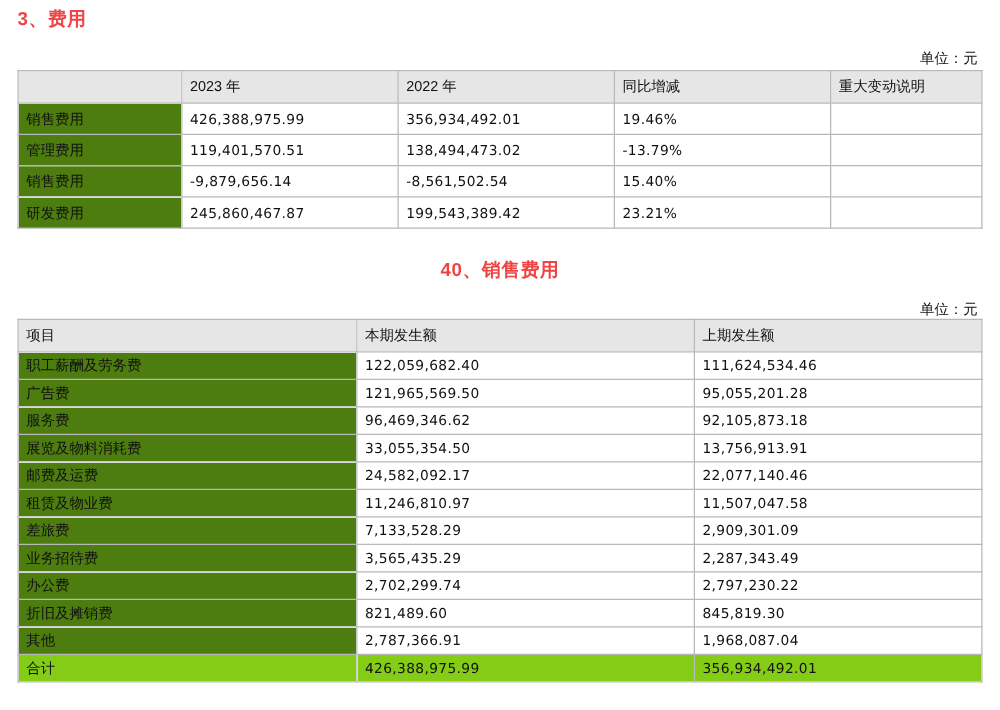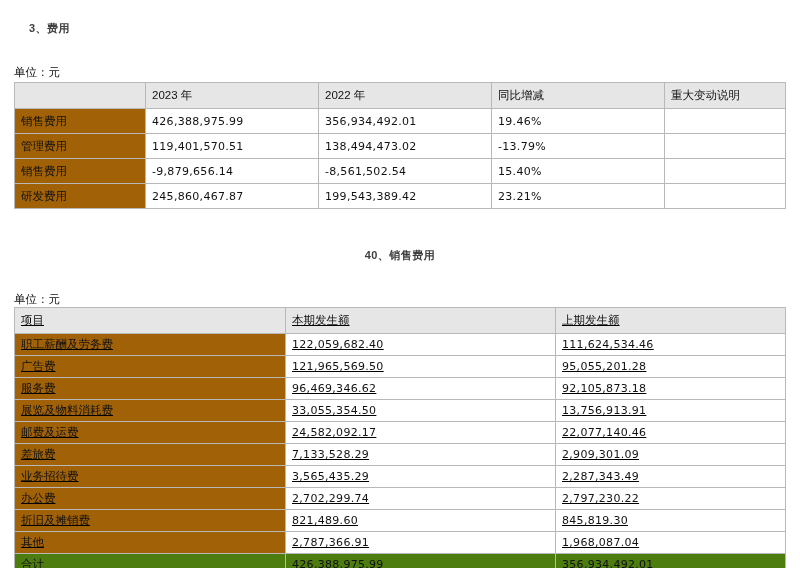"3、费用" .section-title { color: #404040 -> #ef4444; font-size: 11px -> 15px; margin: 15px -> 0 }
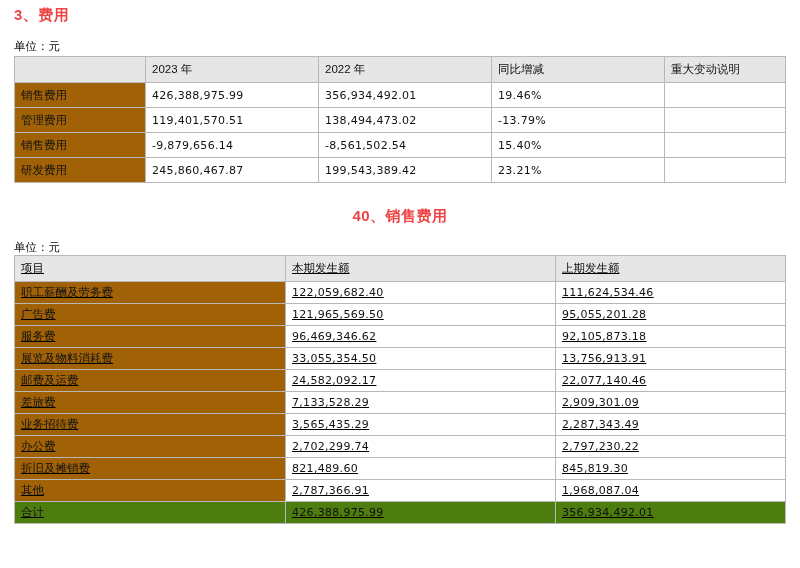"单位：元" .unit-line { text-align: left -> right }
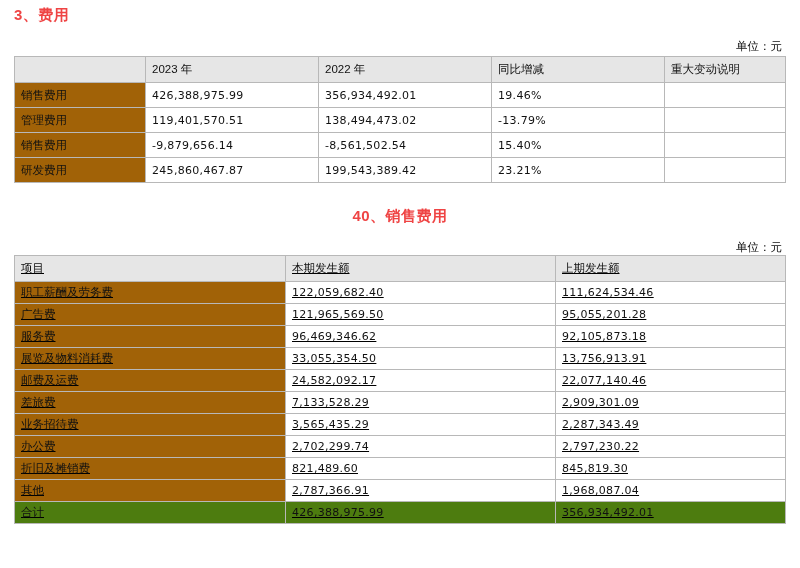"销售费用" .lbl { background: #a16207 -> #4d7c0f }
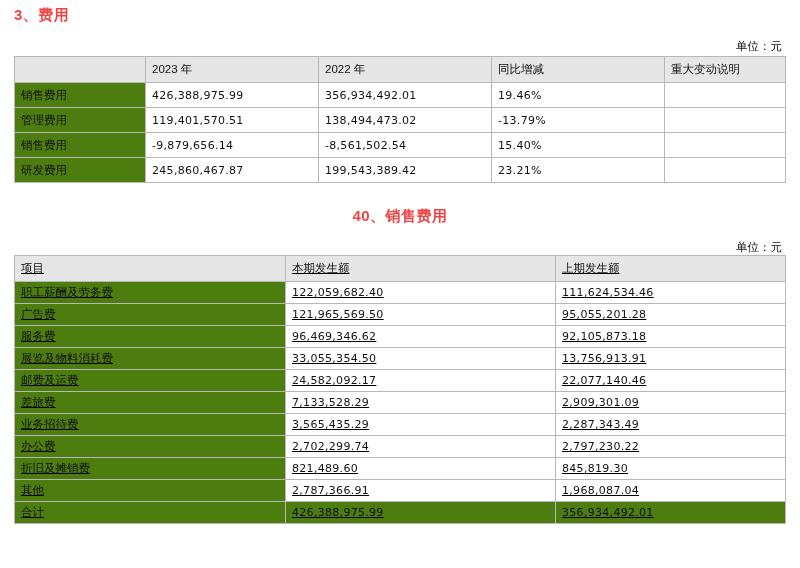"项目" .t2 tr { text-decoration: underline -> none }
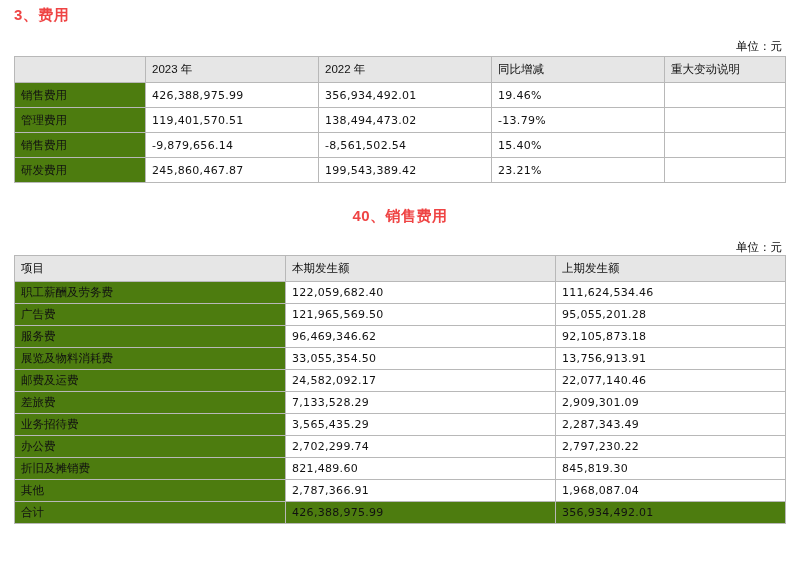"租赁及物业费" tr { html: none -> <tr> <td>租赁及物业费</td> <td>11,246,810.97</td> <td>11,507,047.58</td> </tr> }
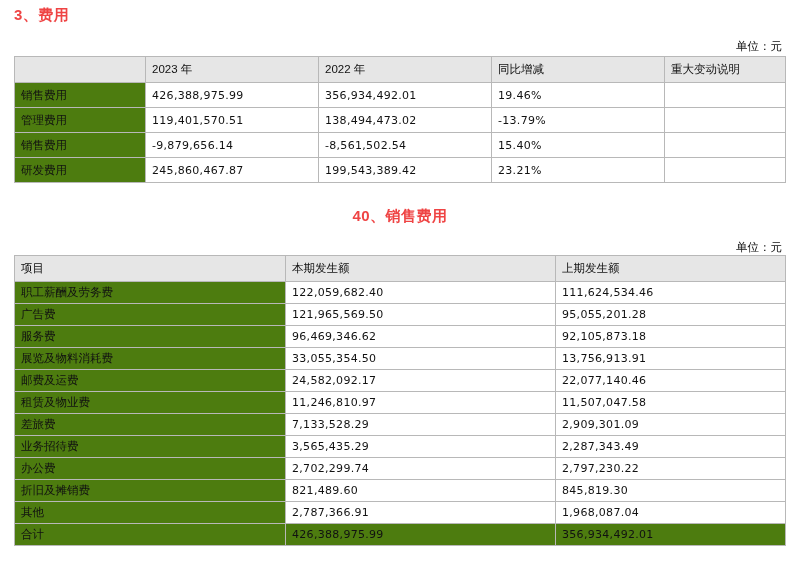"合计" .total td { background: #4d7c0f -> #84cc16 }
